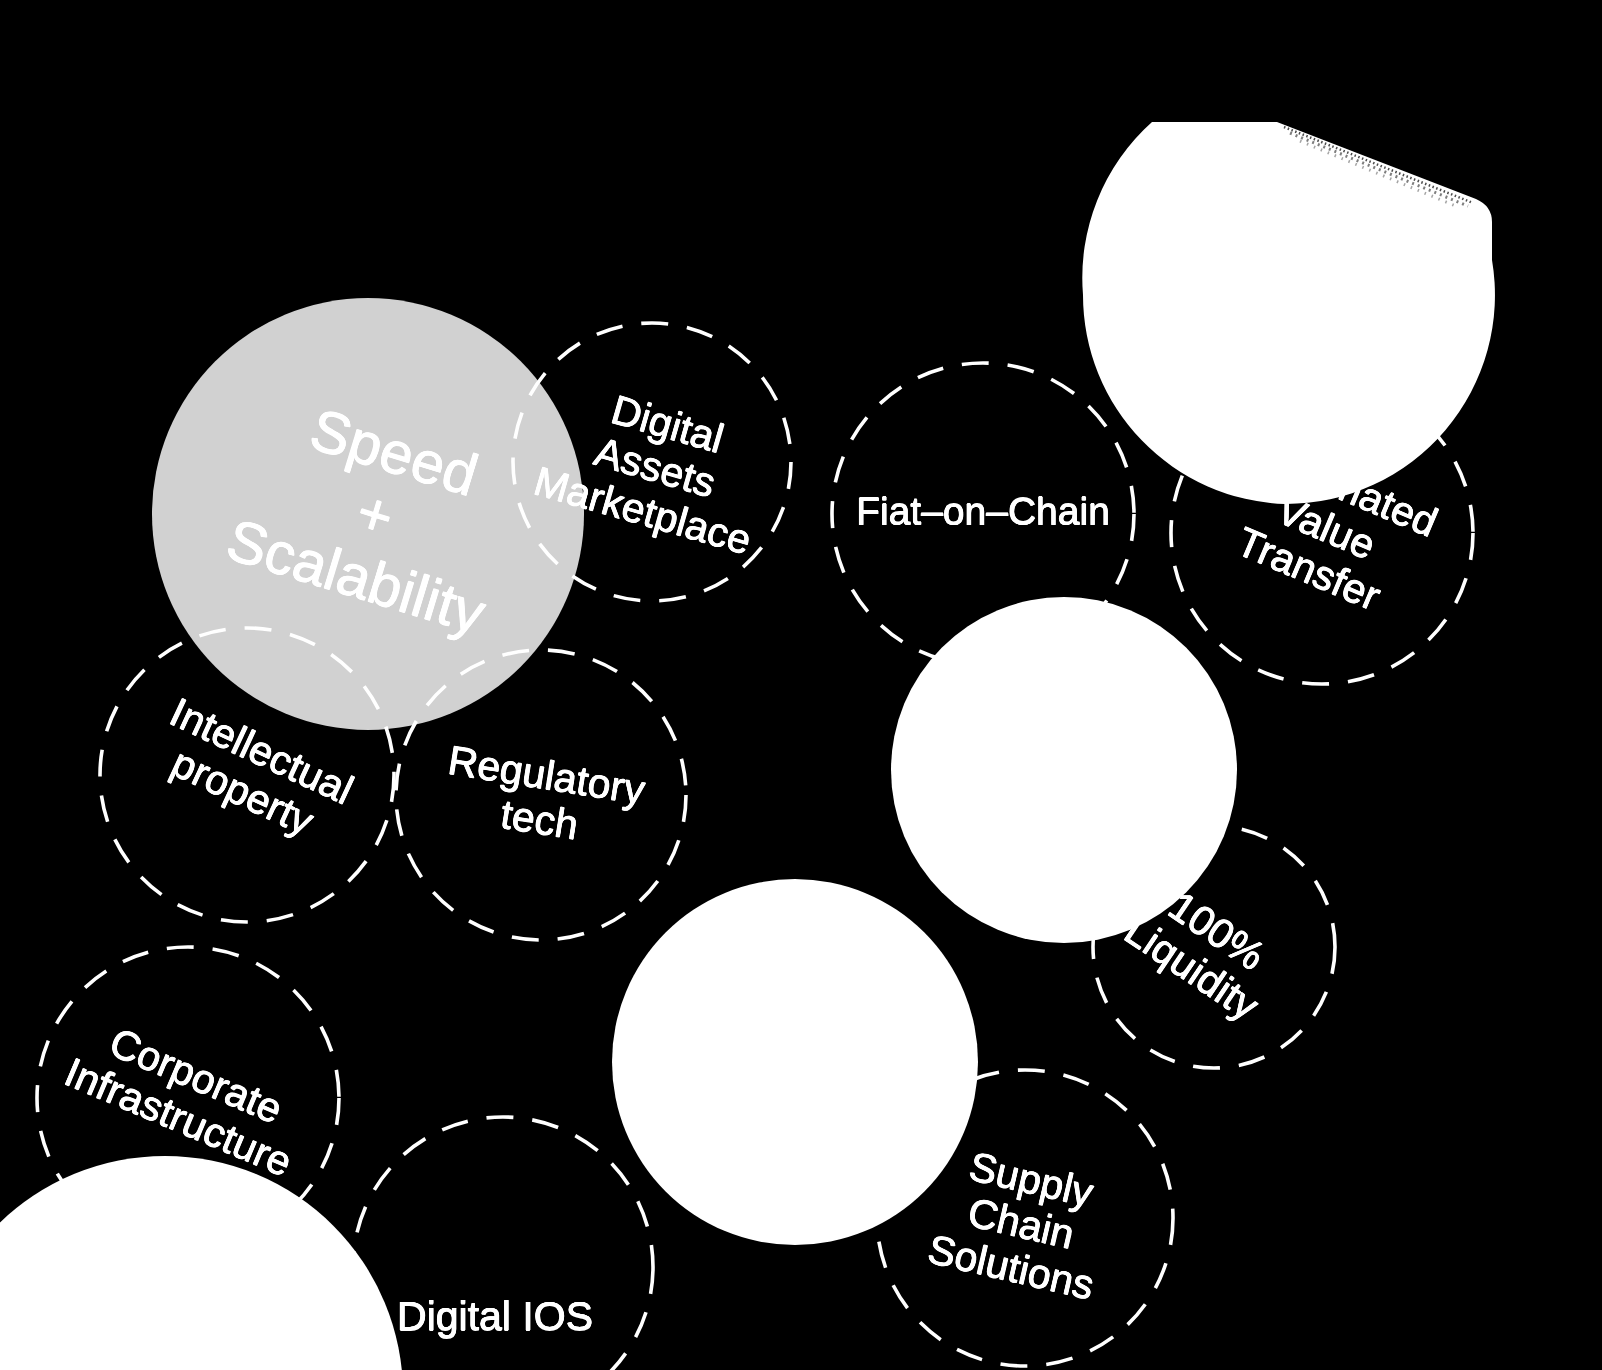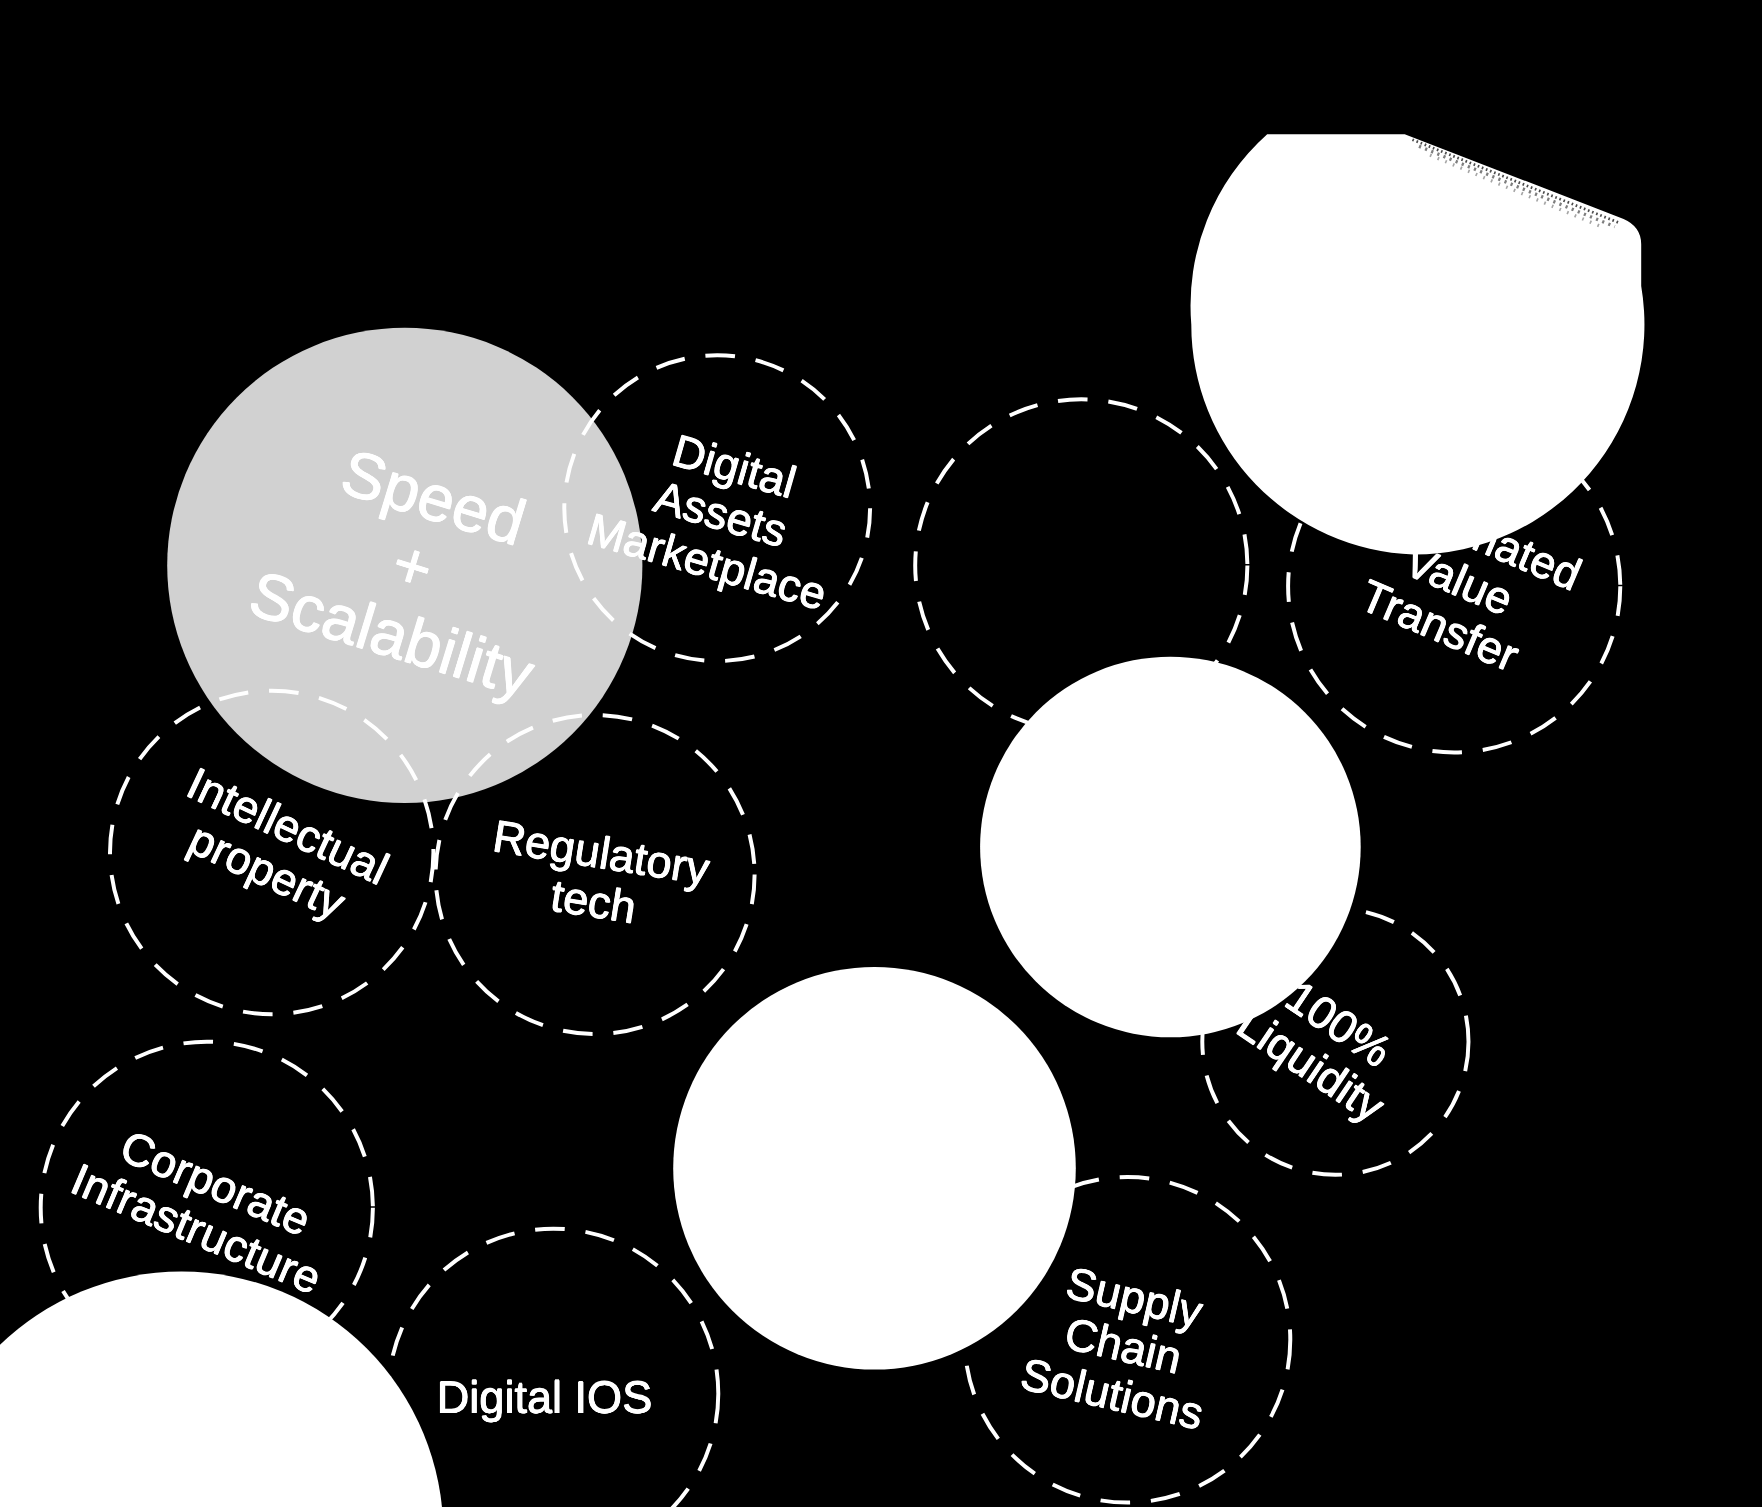"Fiat–on–Chain" div.label { html: none -> <div> <div>Fiat–on–Chain</div> </div> }
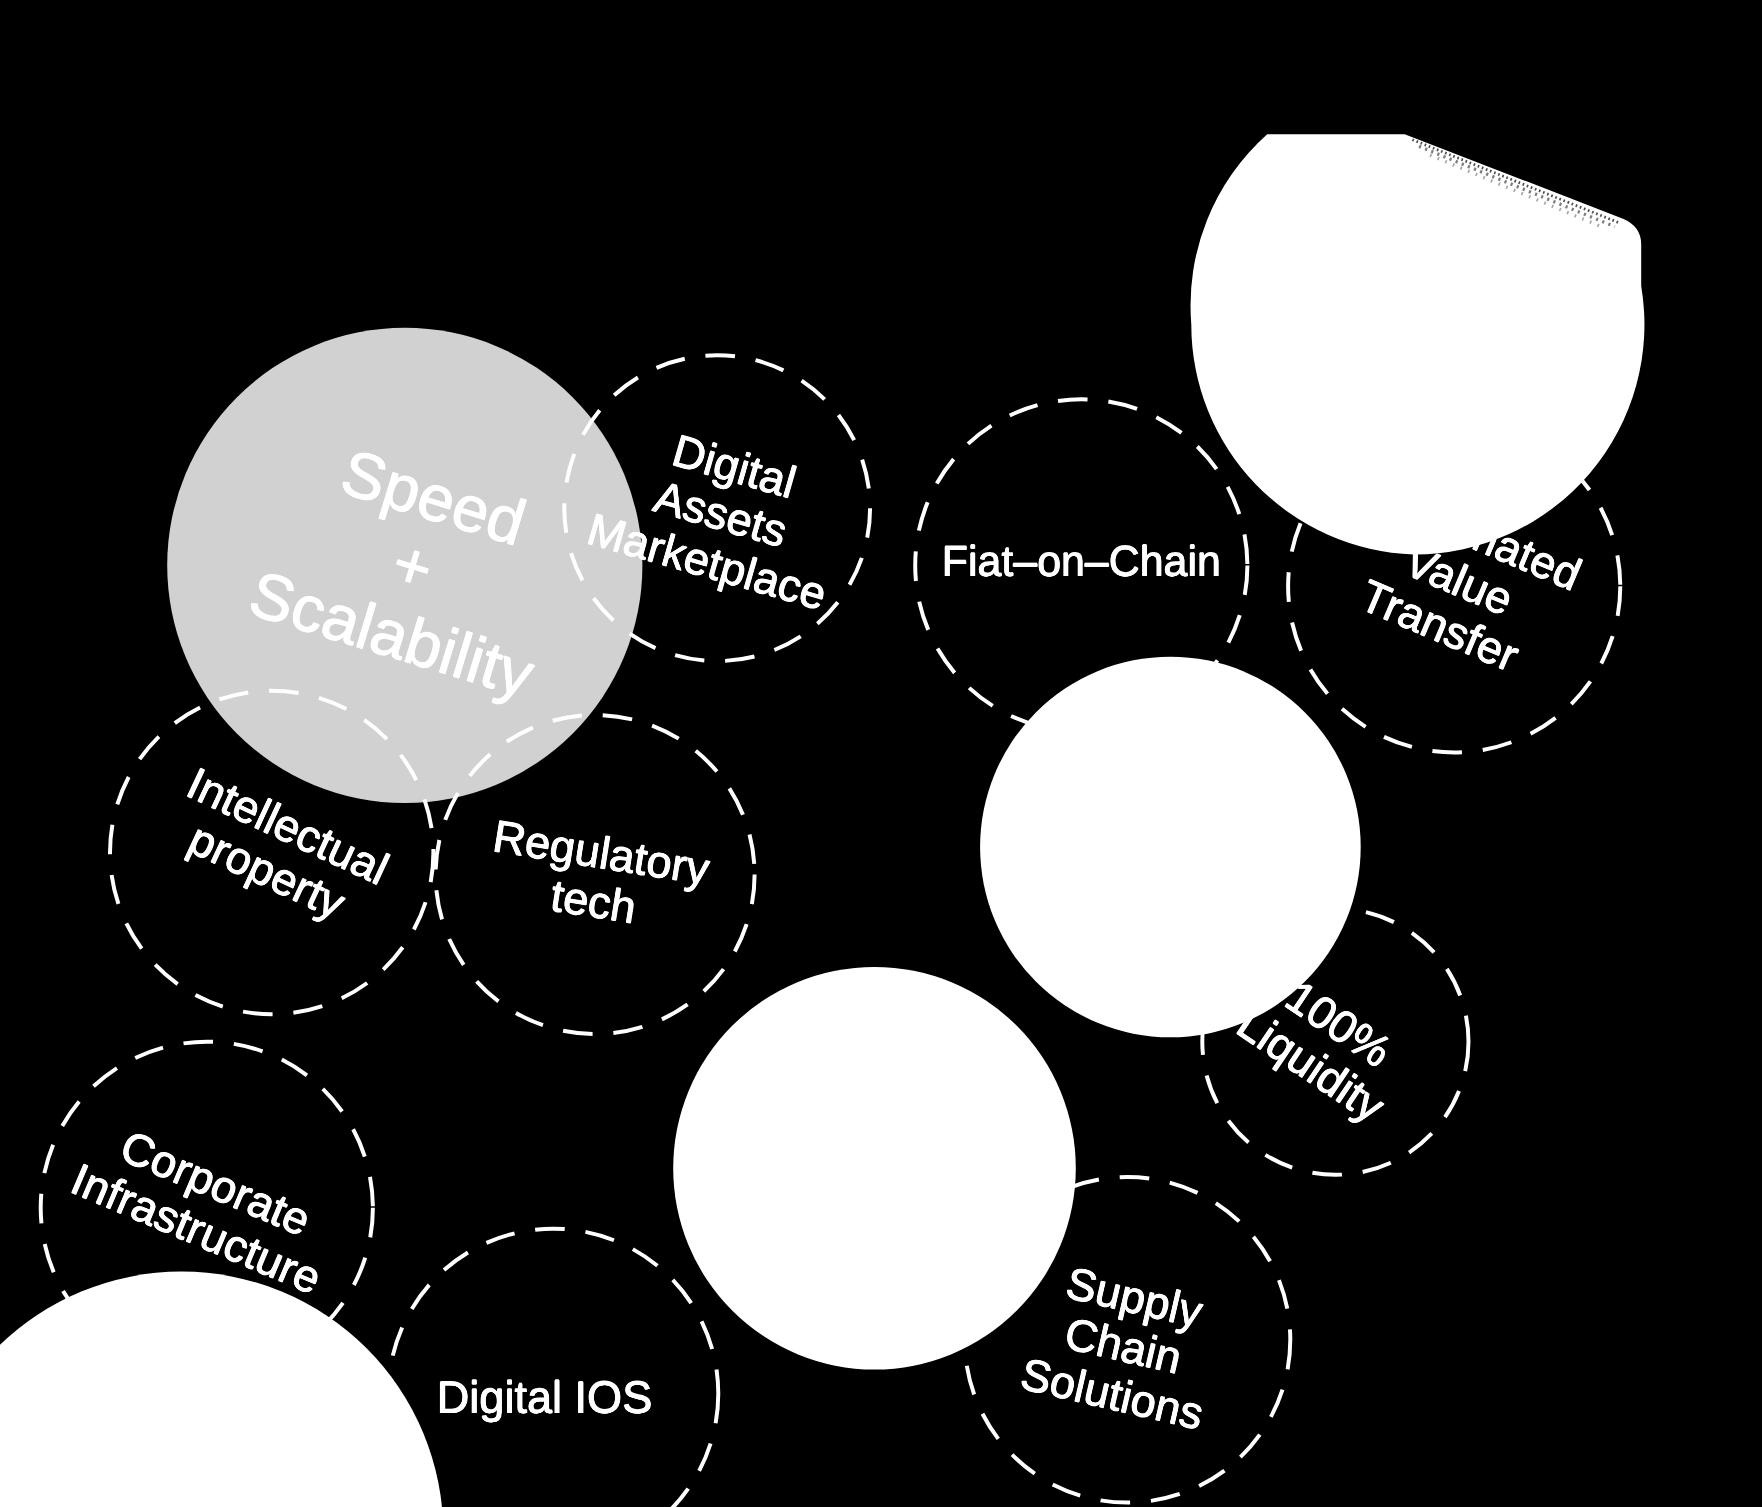"Digital IOS" div.label { top: 1271px -> 1317px }
